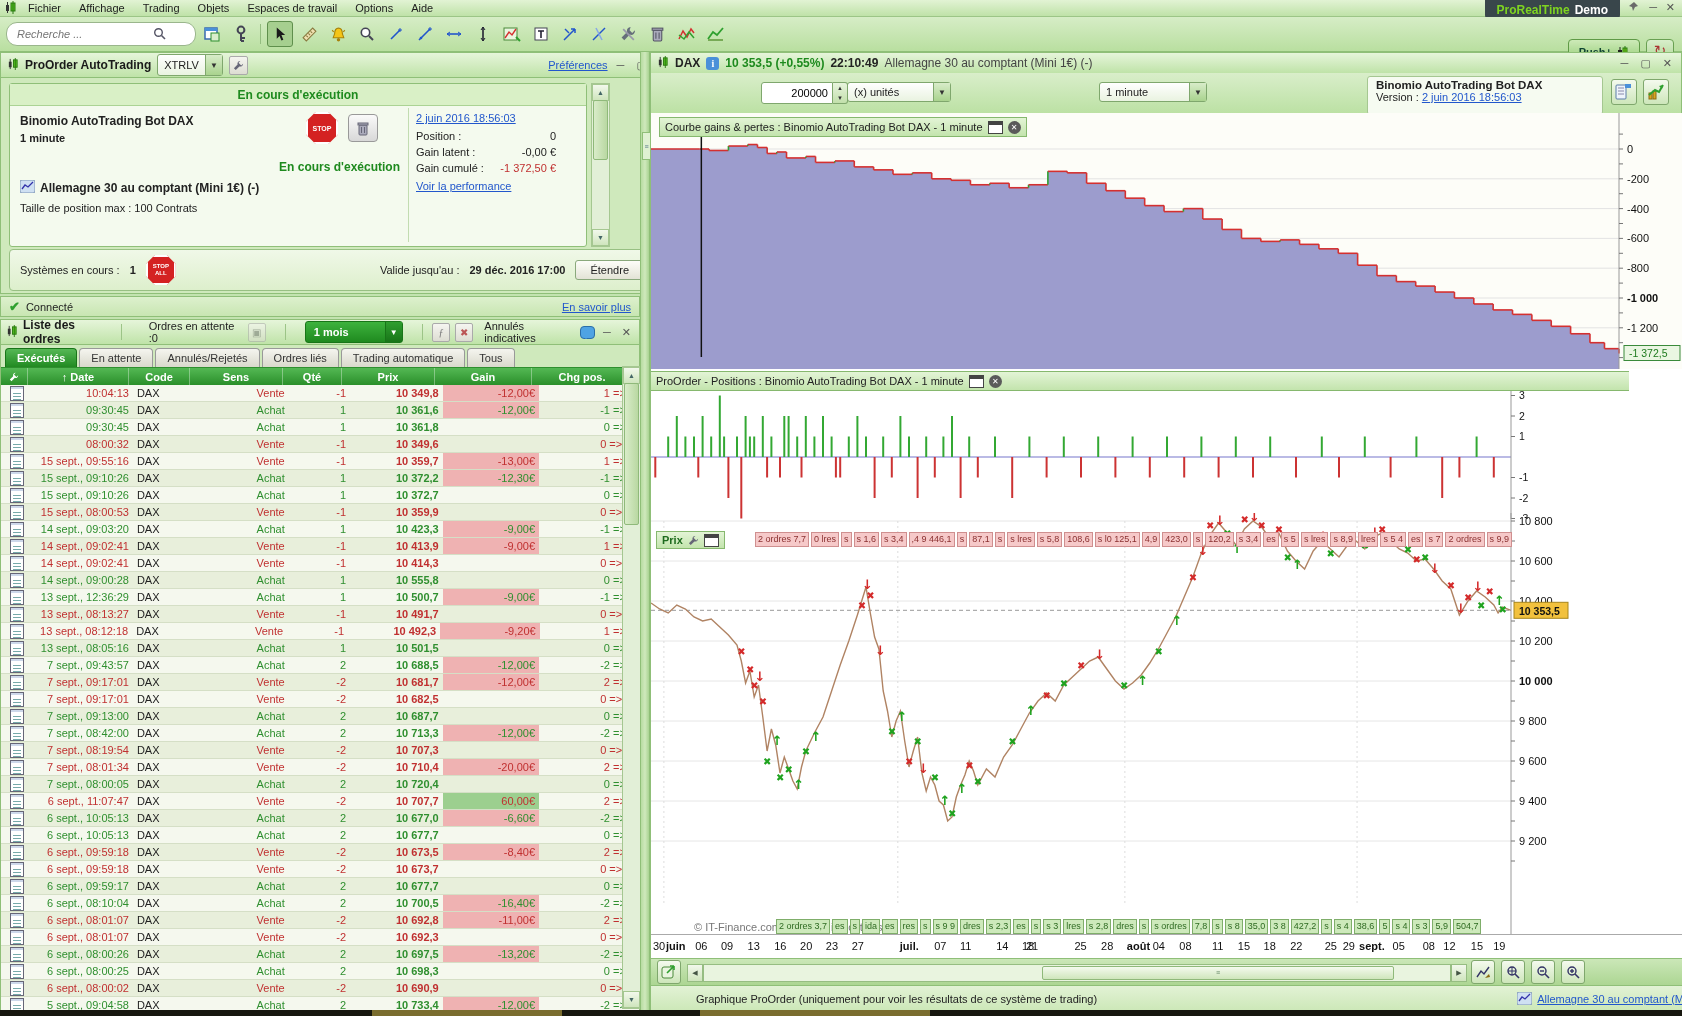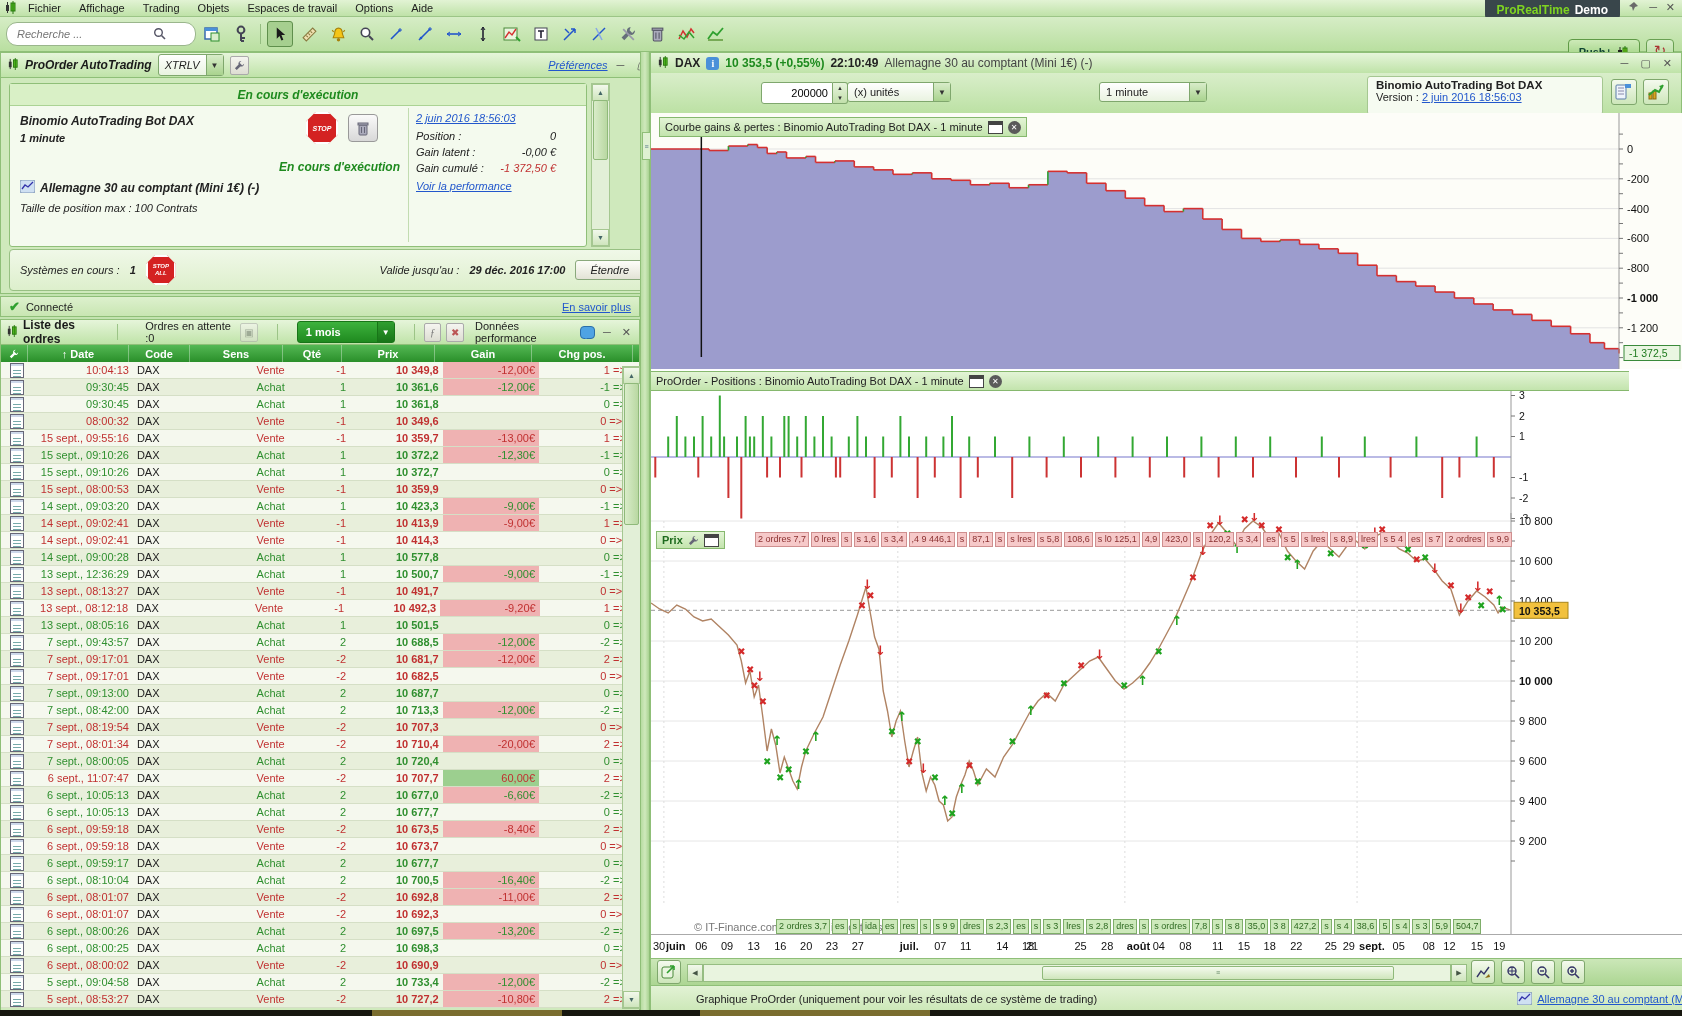"ProOrder AutoTrading" .pp-panel { font-style: italic -> none }
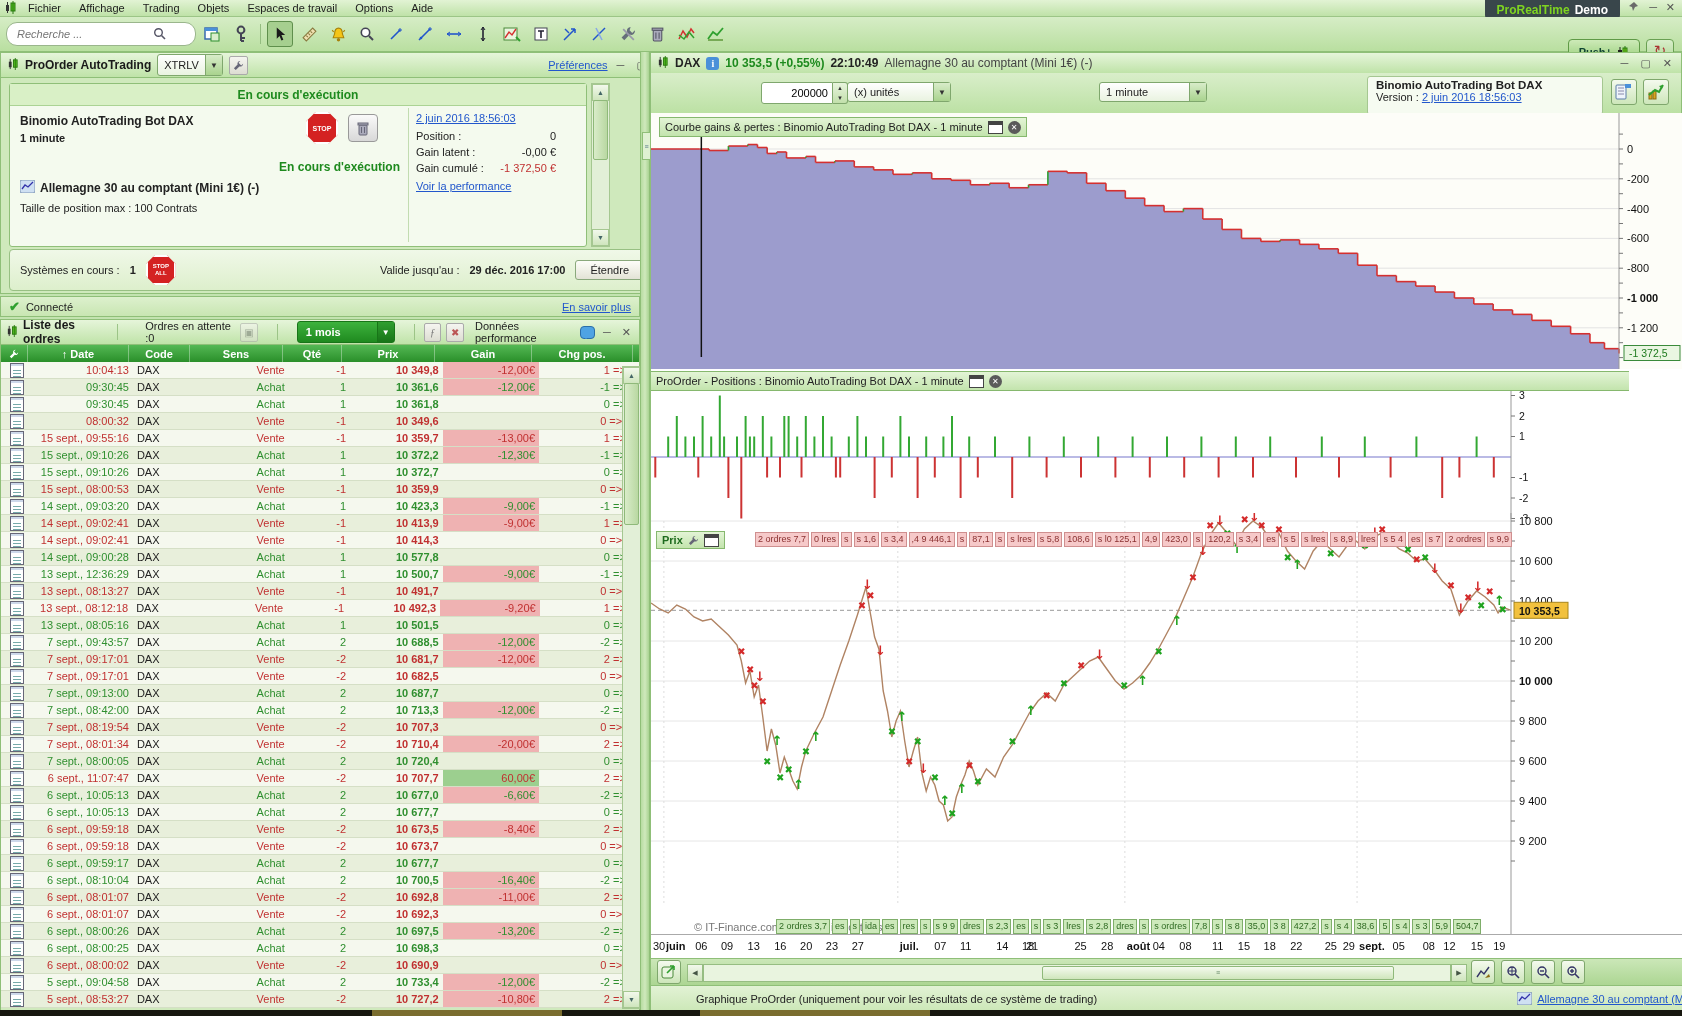"Données performance" span { text: Données performance -> Annulés indicatives }
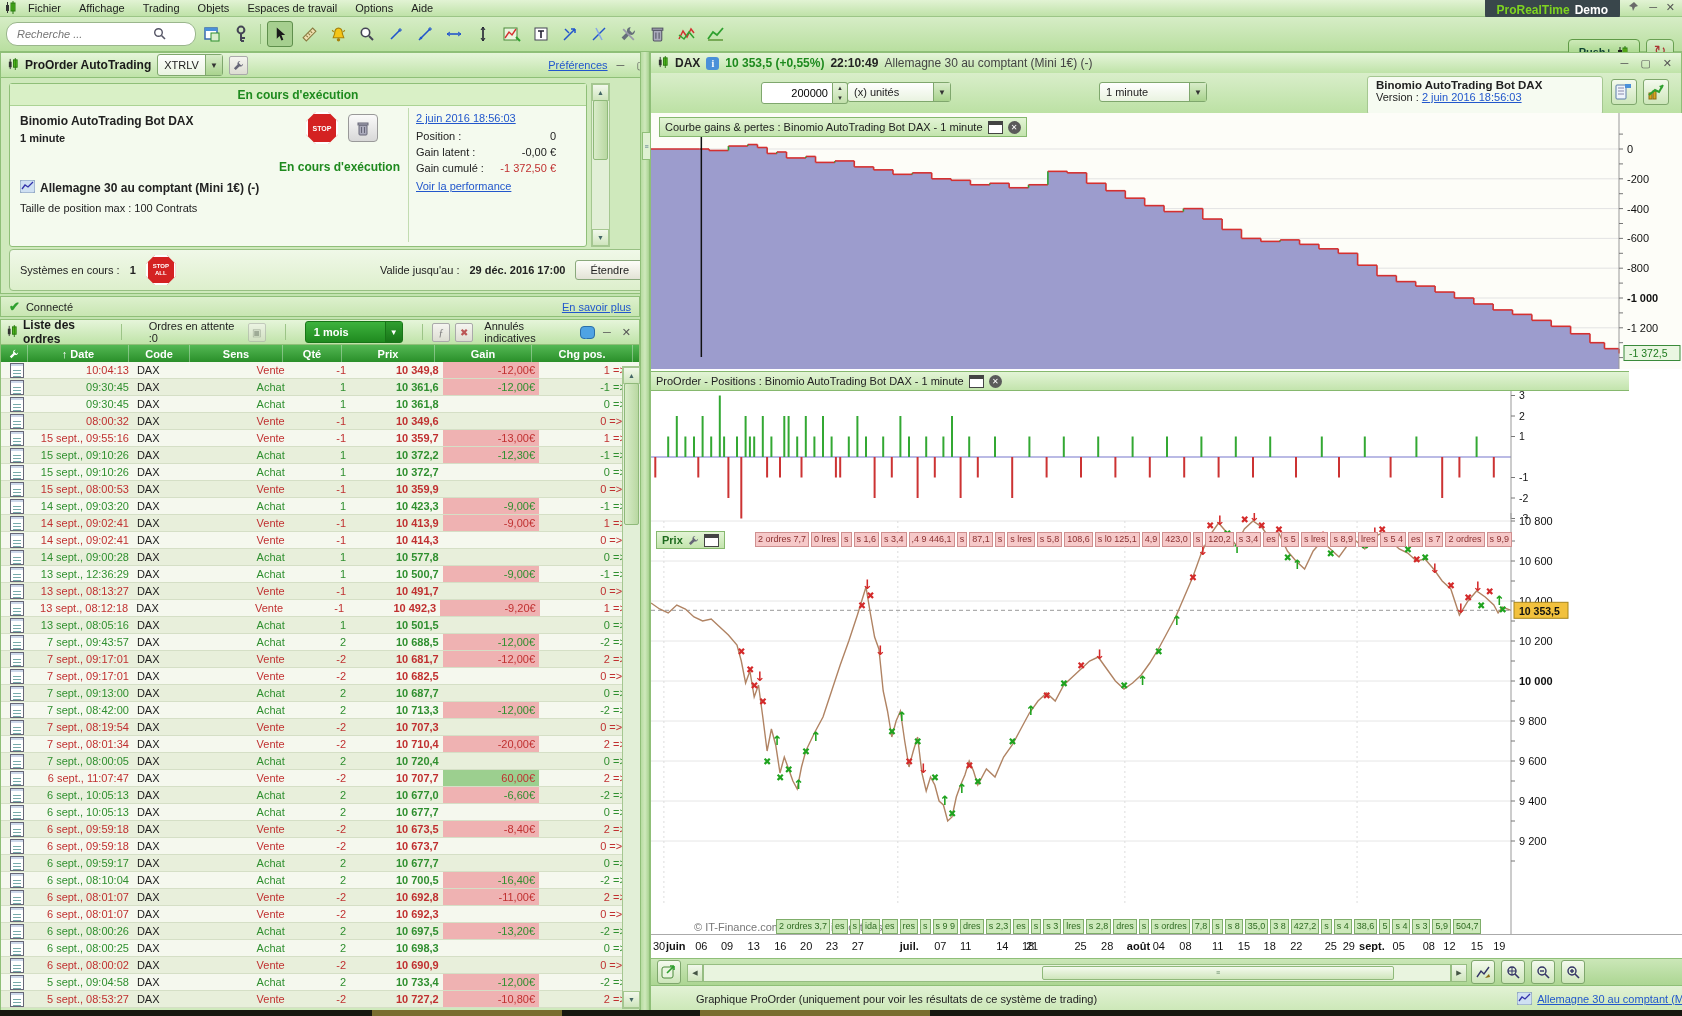"Exécutés" div.tabs { html: none -> <div> <div>Exécutés</div> <div>En attente</div> <div>Annulés/Rejetés</div> <div>Ordres liés</div> <div>Trading automatique</div> <div>Tous</div> </div> }
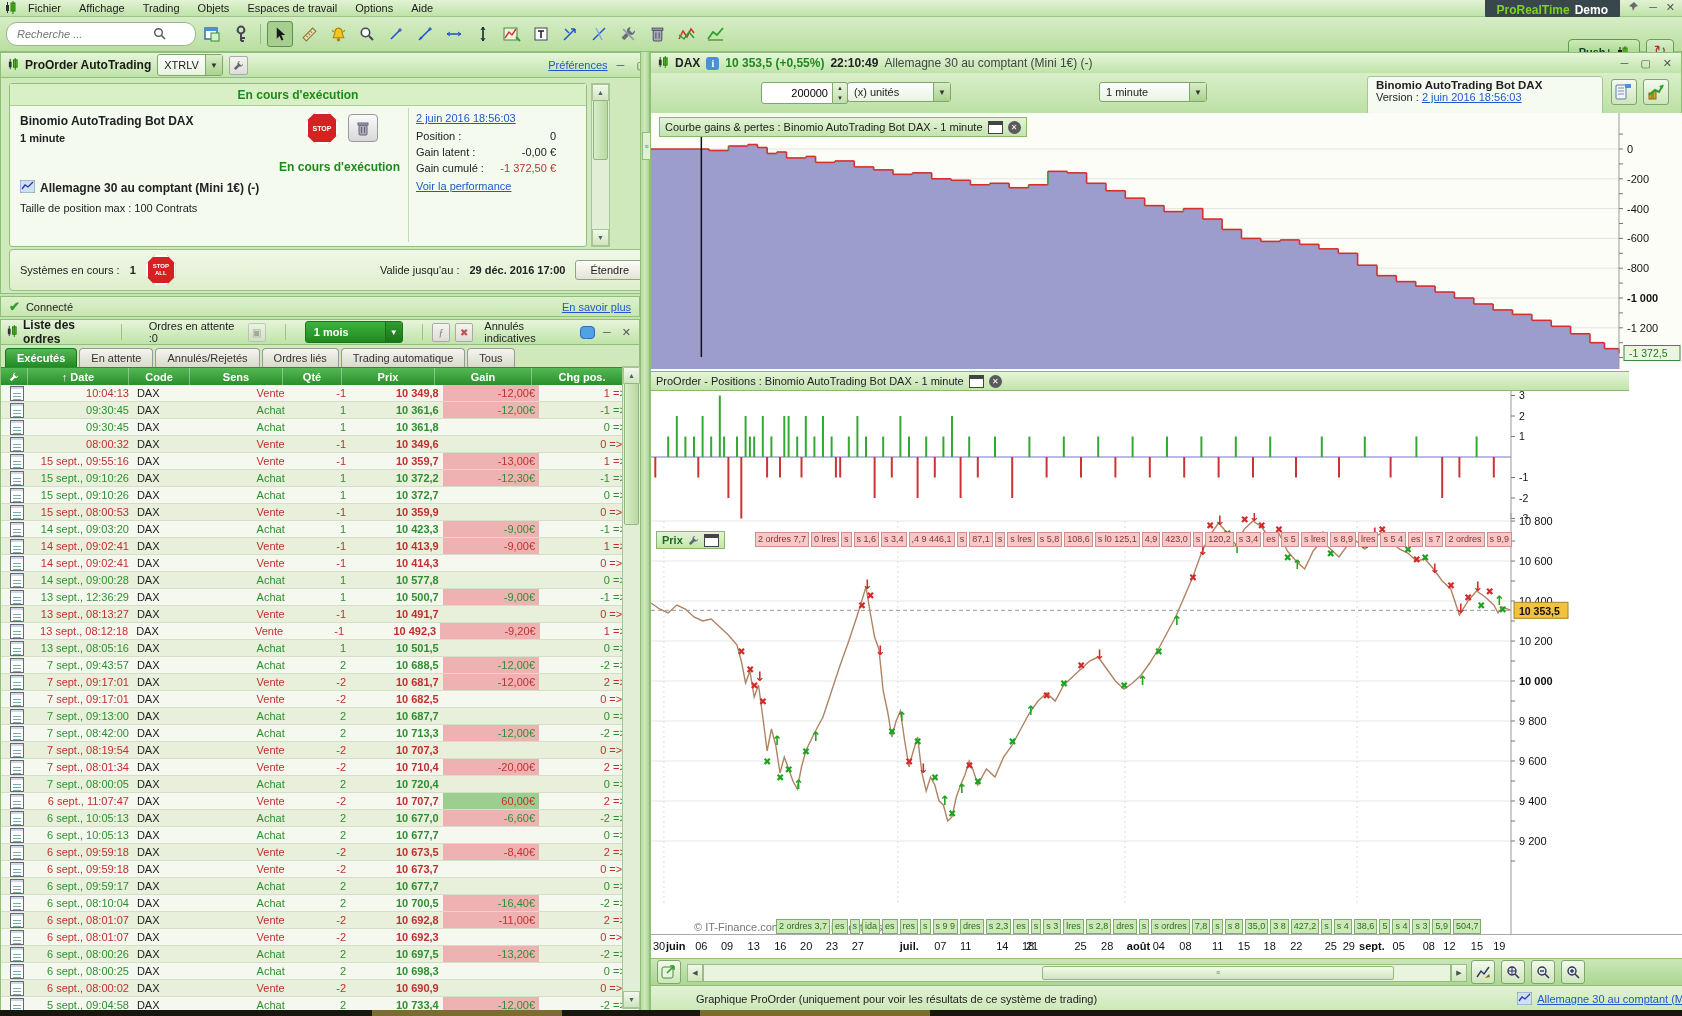"10 577,8" div.c { text: 10 577,8 -> 10 555,8 }
